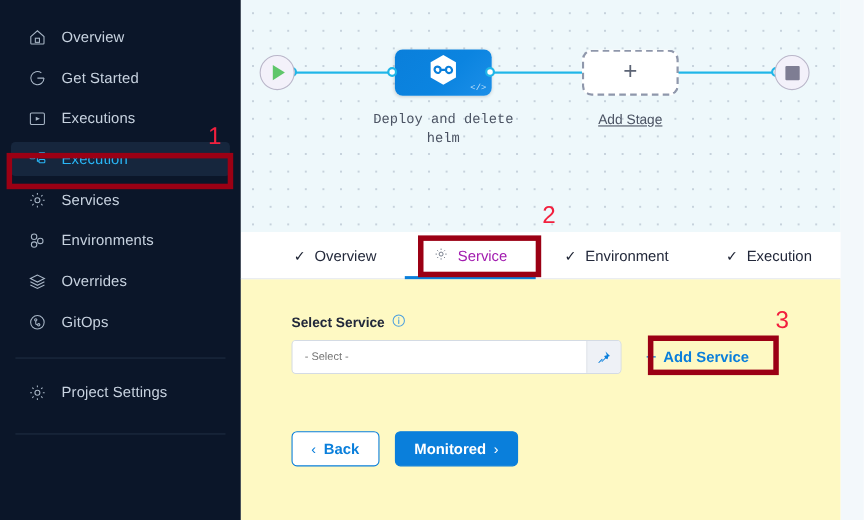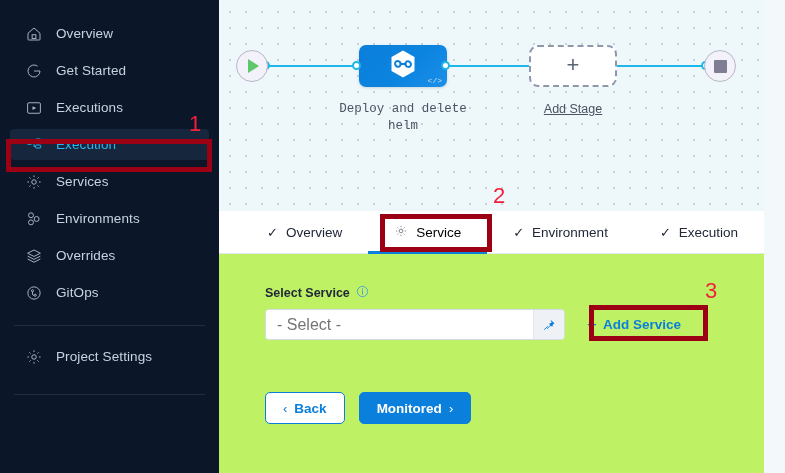"Service" .tab.active { color: #000000 -> #a21caf }
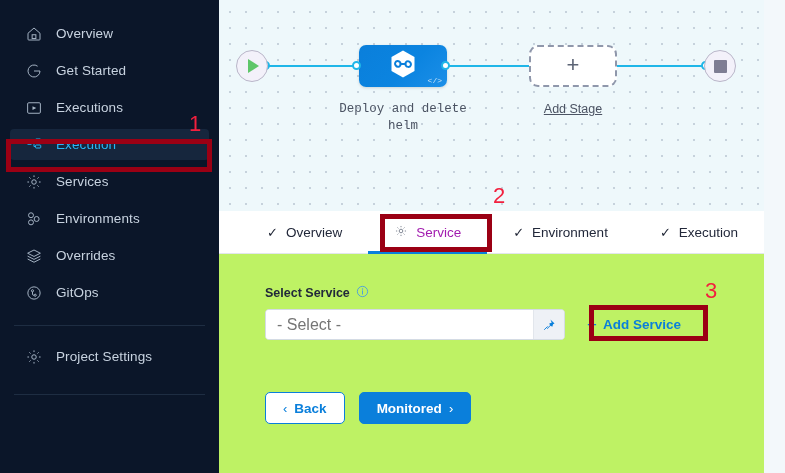"Select Service" .form-panel { background: #bef264 -> #fef9c3 }
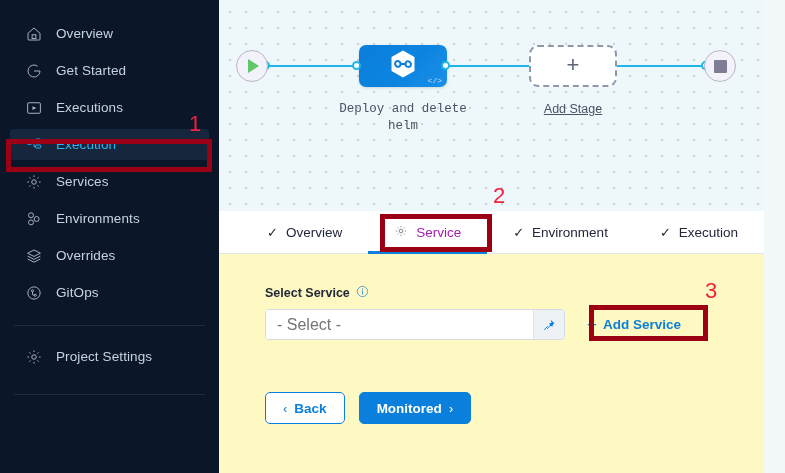"- Select -" .select-input { font-size: 16px -> 10px }
